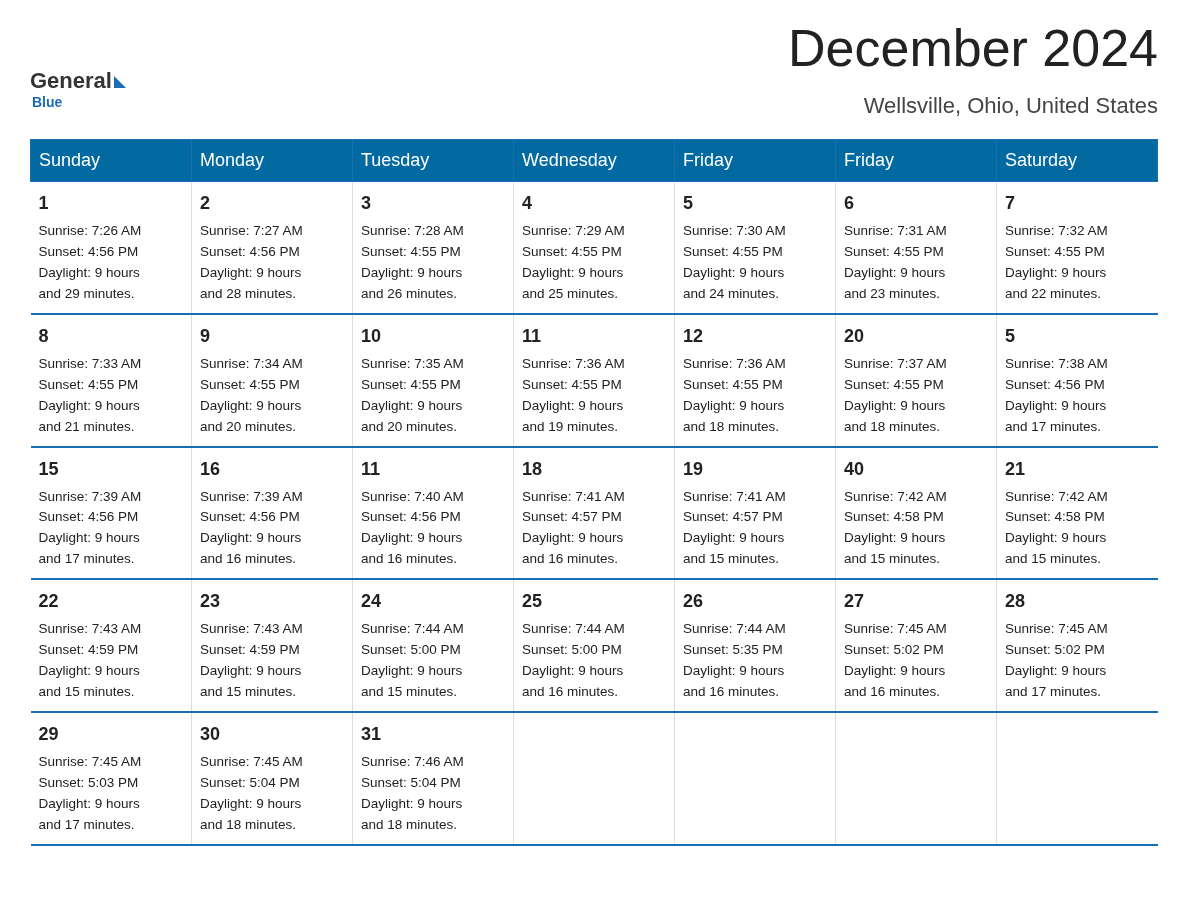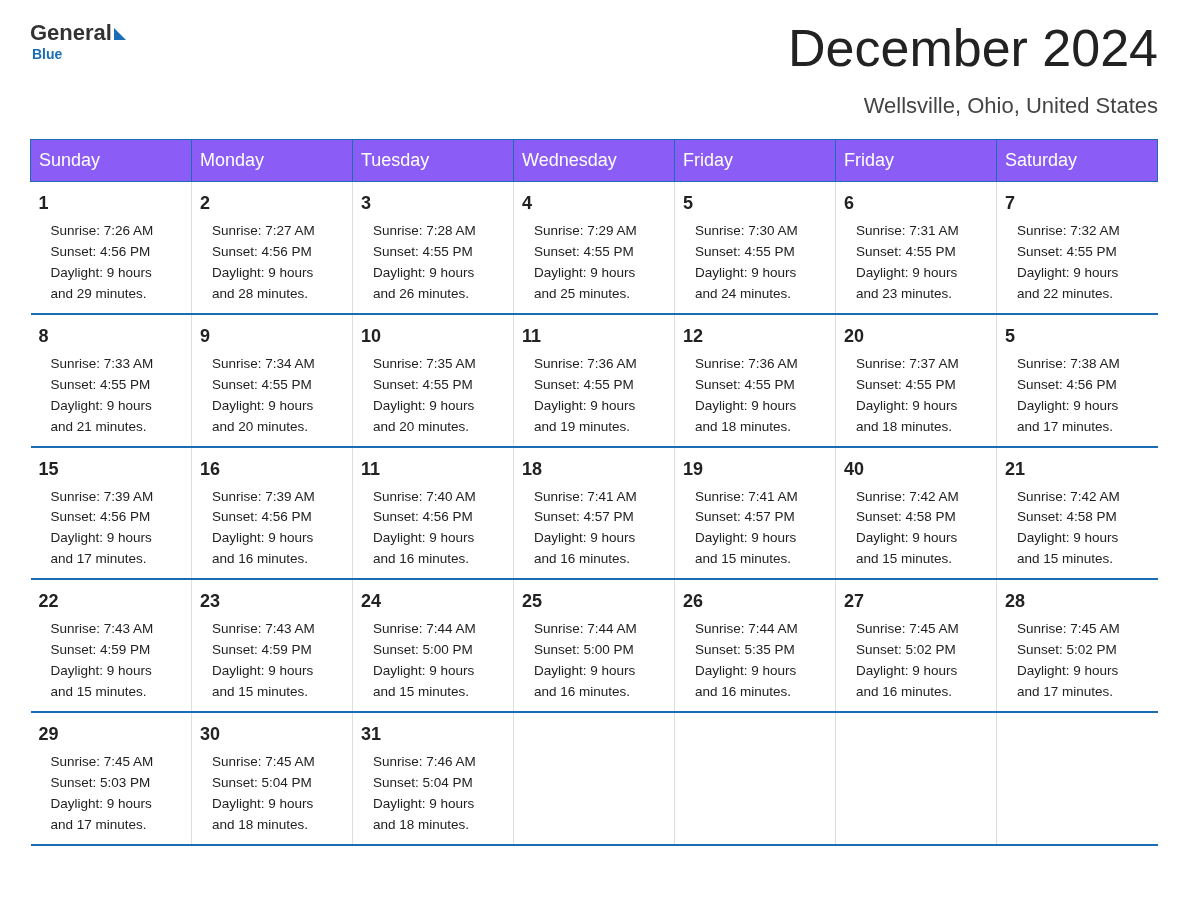"General" .logo-text { margin-top: none -> 48px }
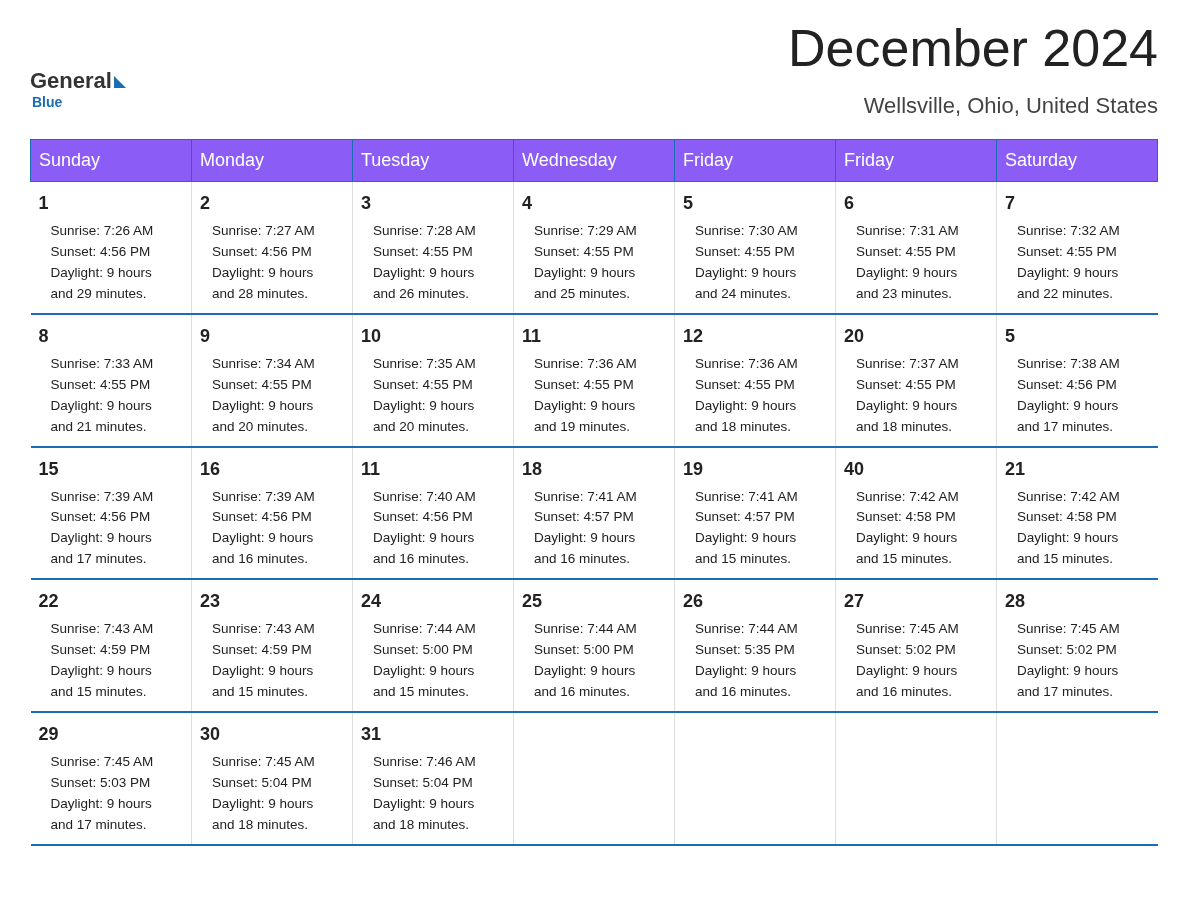"Sunday" thead tr { background: #8b5cf6 -> #0369a1 }
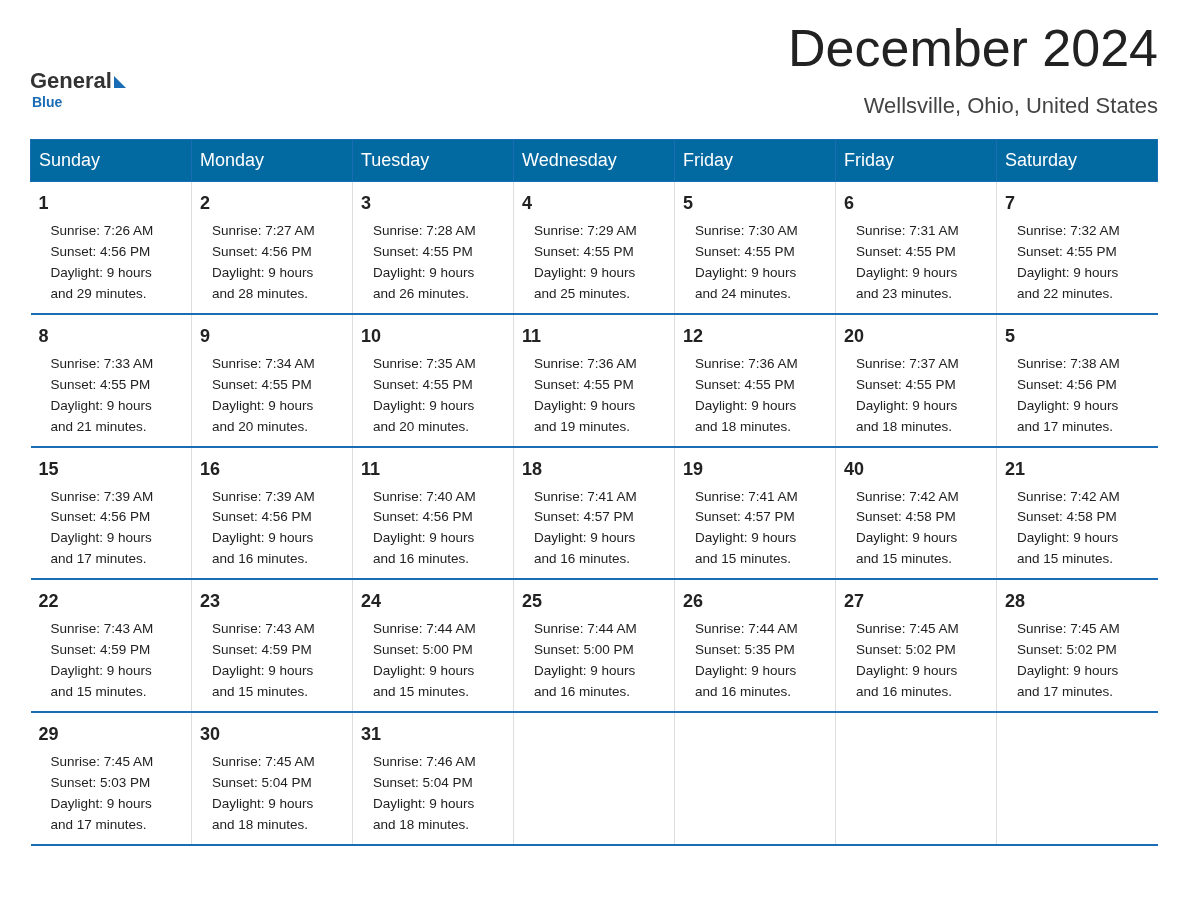"Sunrise: 7:26 AM" .day-info { margin-left: 12px -> none }
